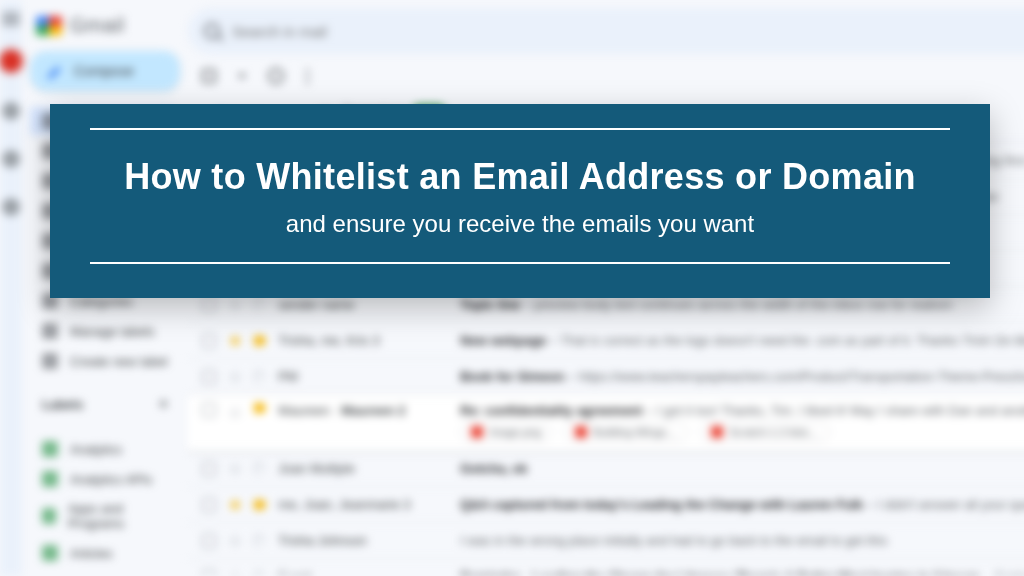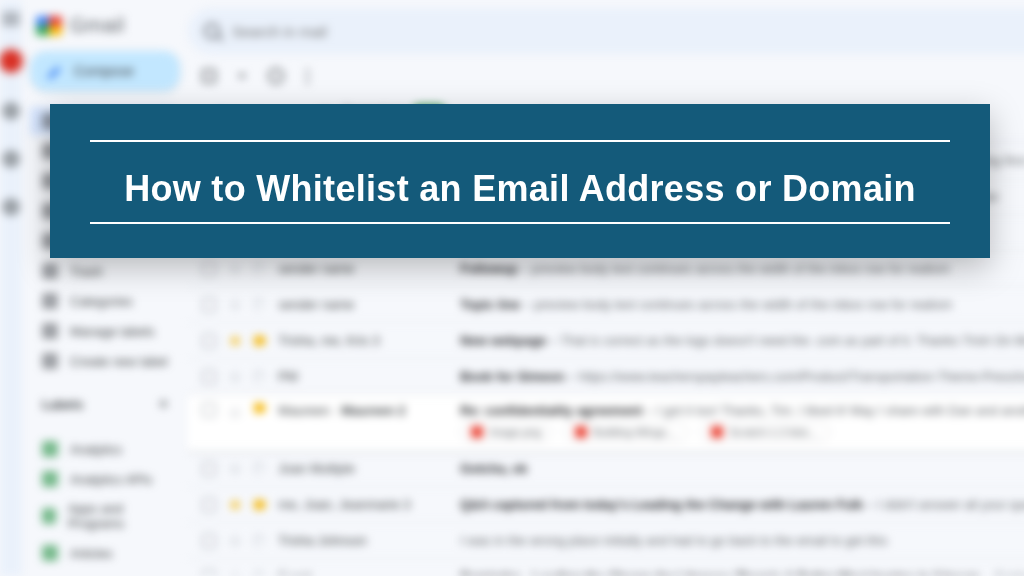"How to Whitelist an Email" .overlay { padding: 36px 40px 34px 40px -> 24px 40px 34px 40px }
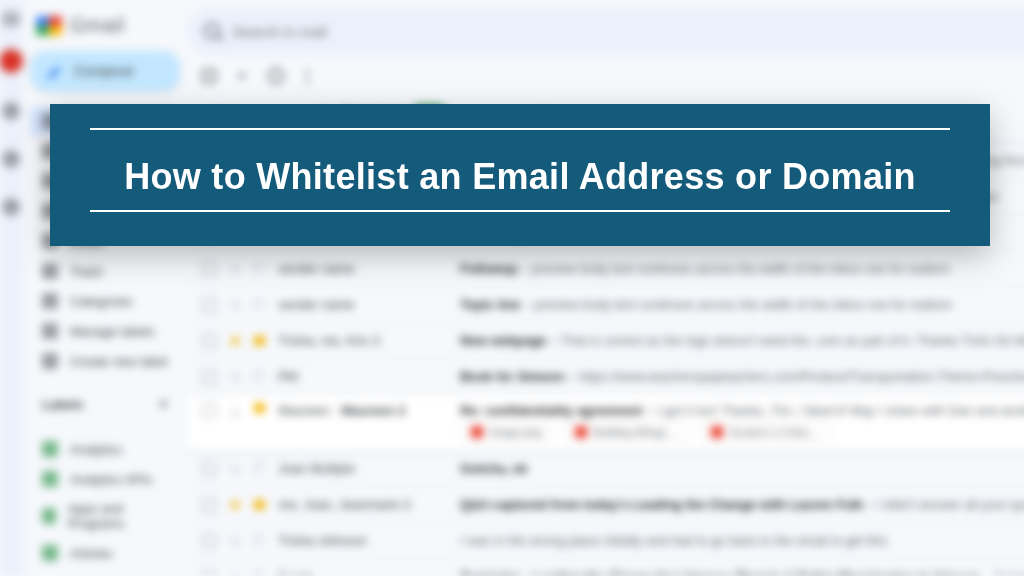"and ensure you receive the" h2 { html: none -> <h2>and ensure you receive the emails you want</h2> }
